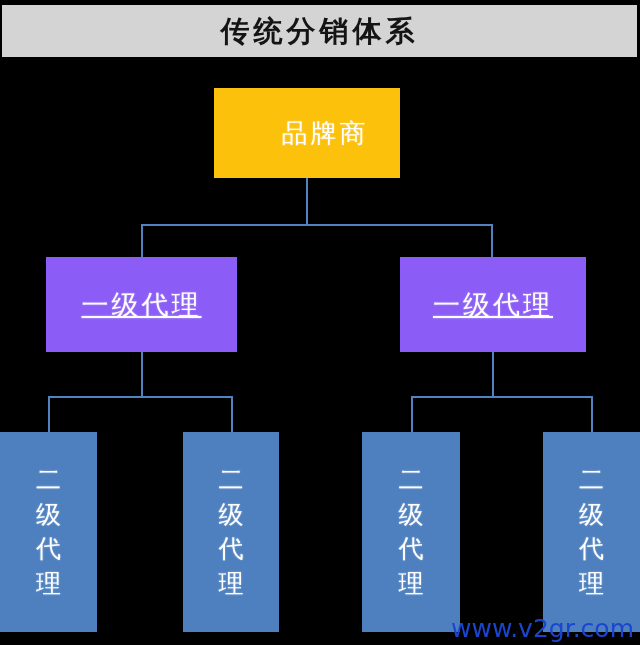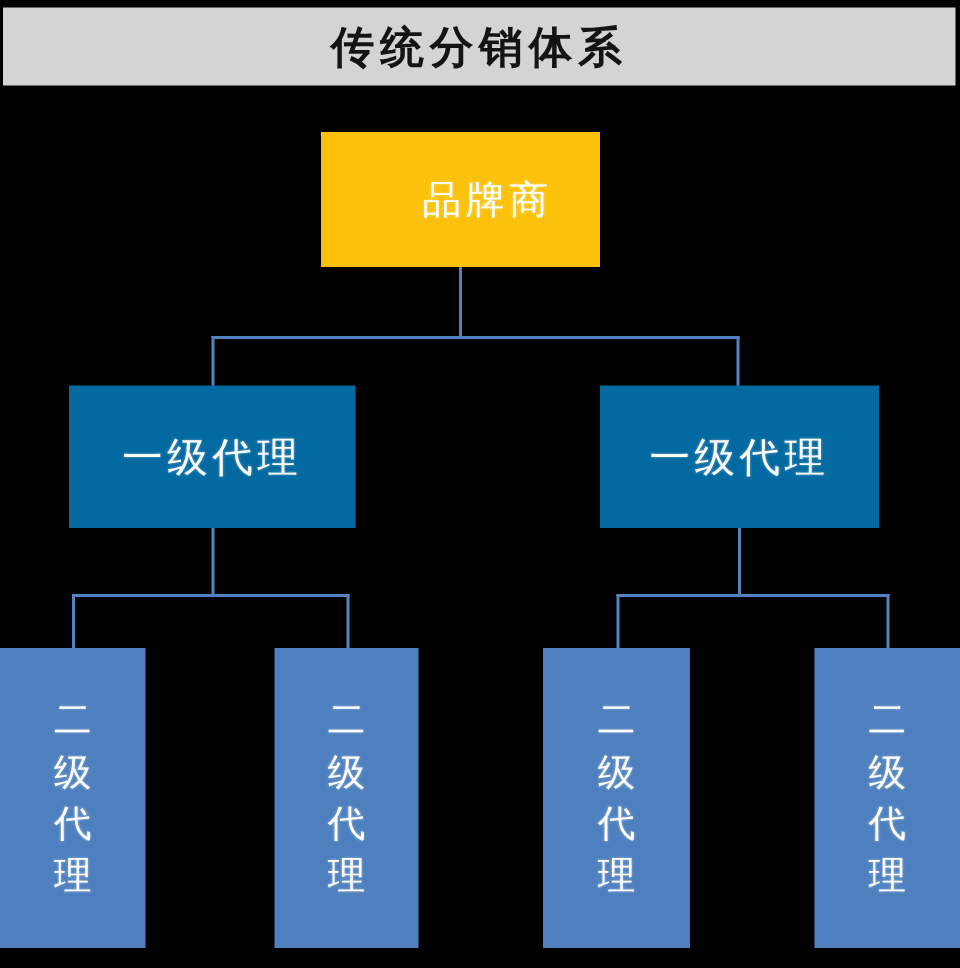"一级代理" .node-tier1 { background: #0369a1 -> #8b5cf6; text-decoration: none -> underline }
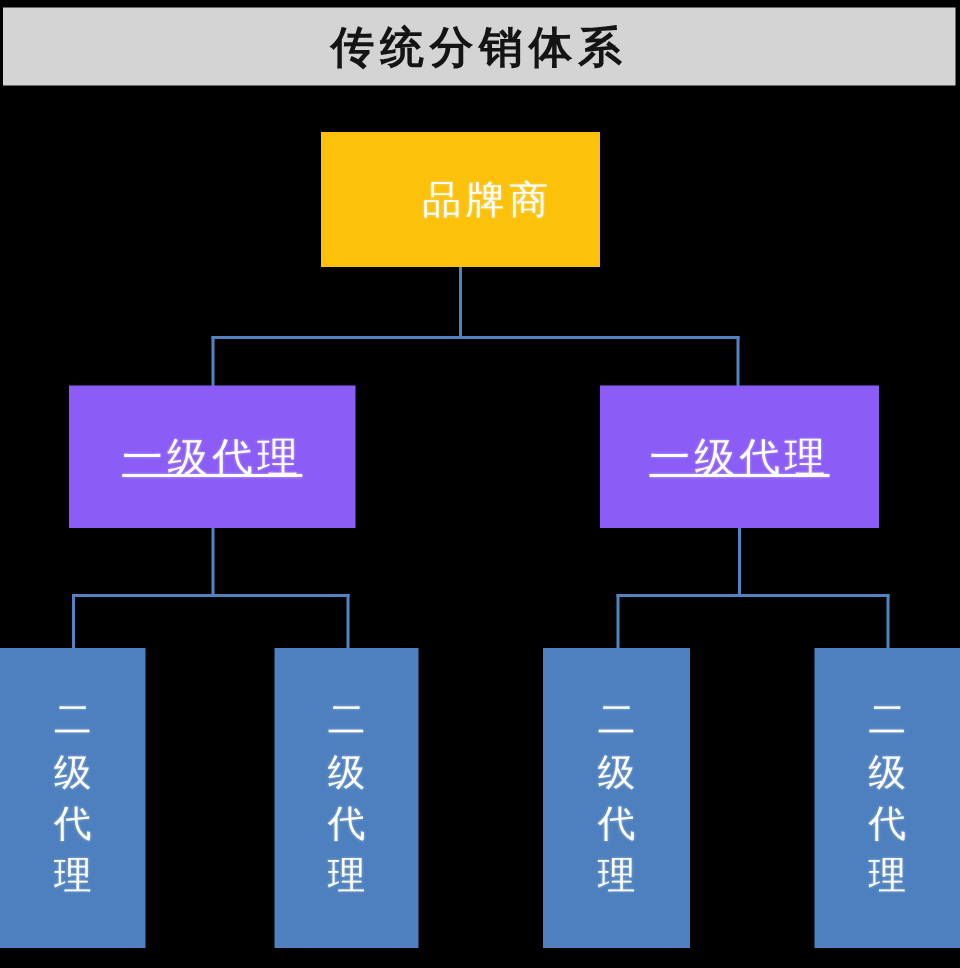"www.v2gr.com" div.watermark { html: none -> <div>www.v2gr.com</div> }
